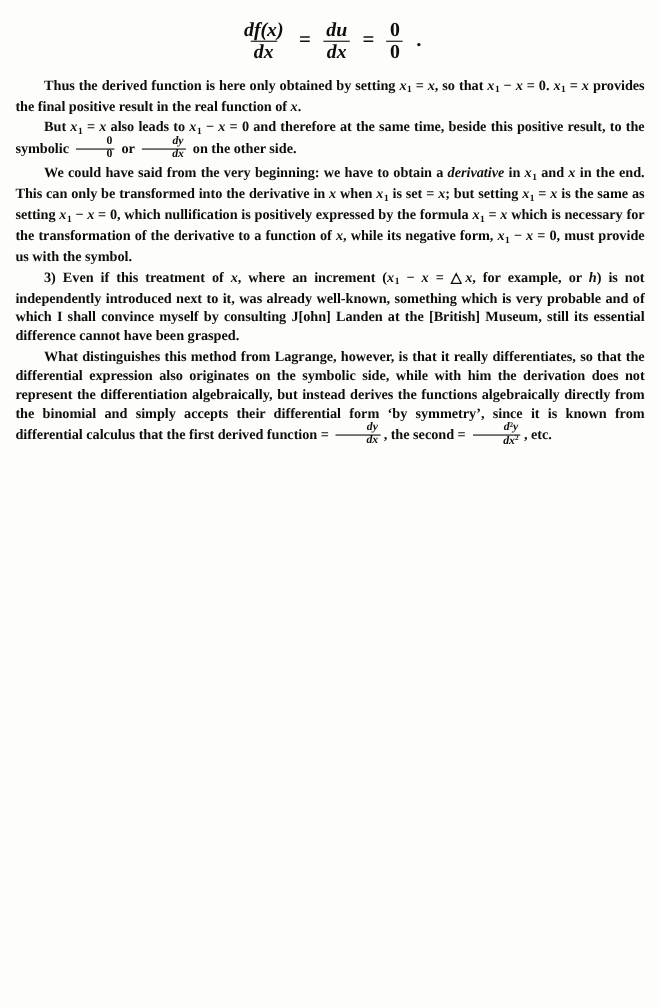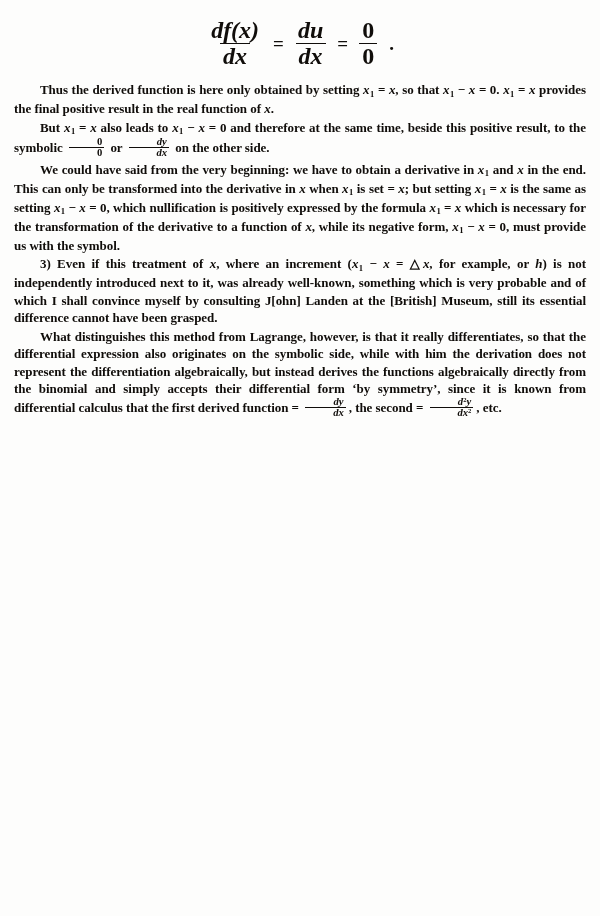"df(x)" .eq-big .frac { font-size: 24px -> 18px }
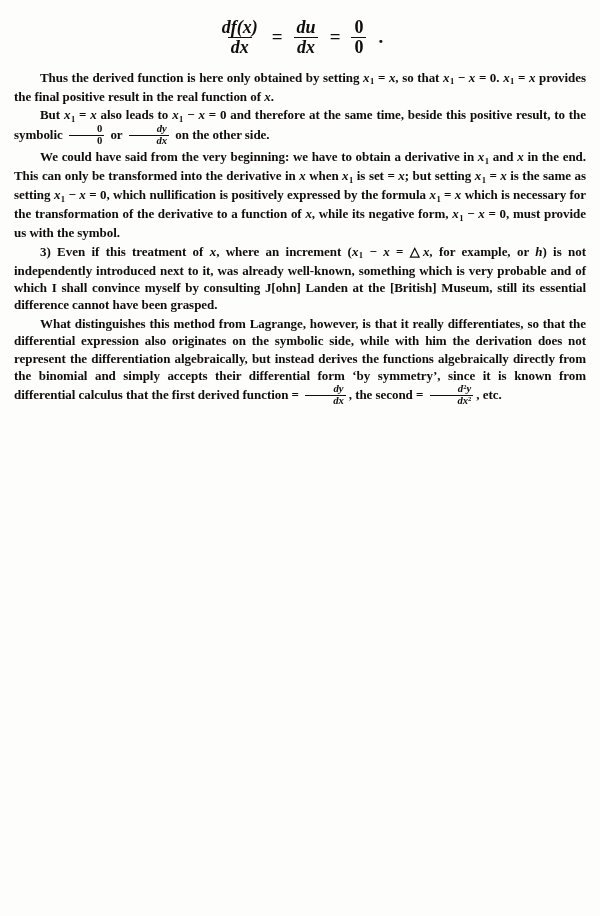"derivative" .it { font-style: none -> italic }
